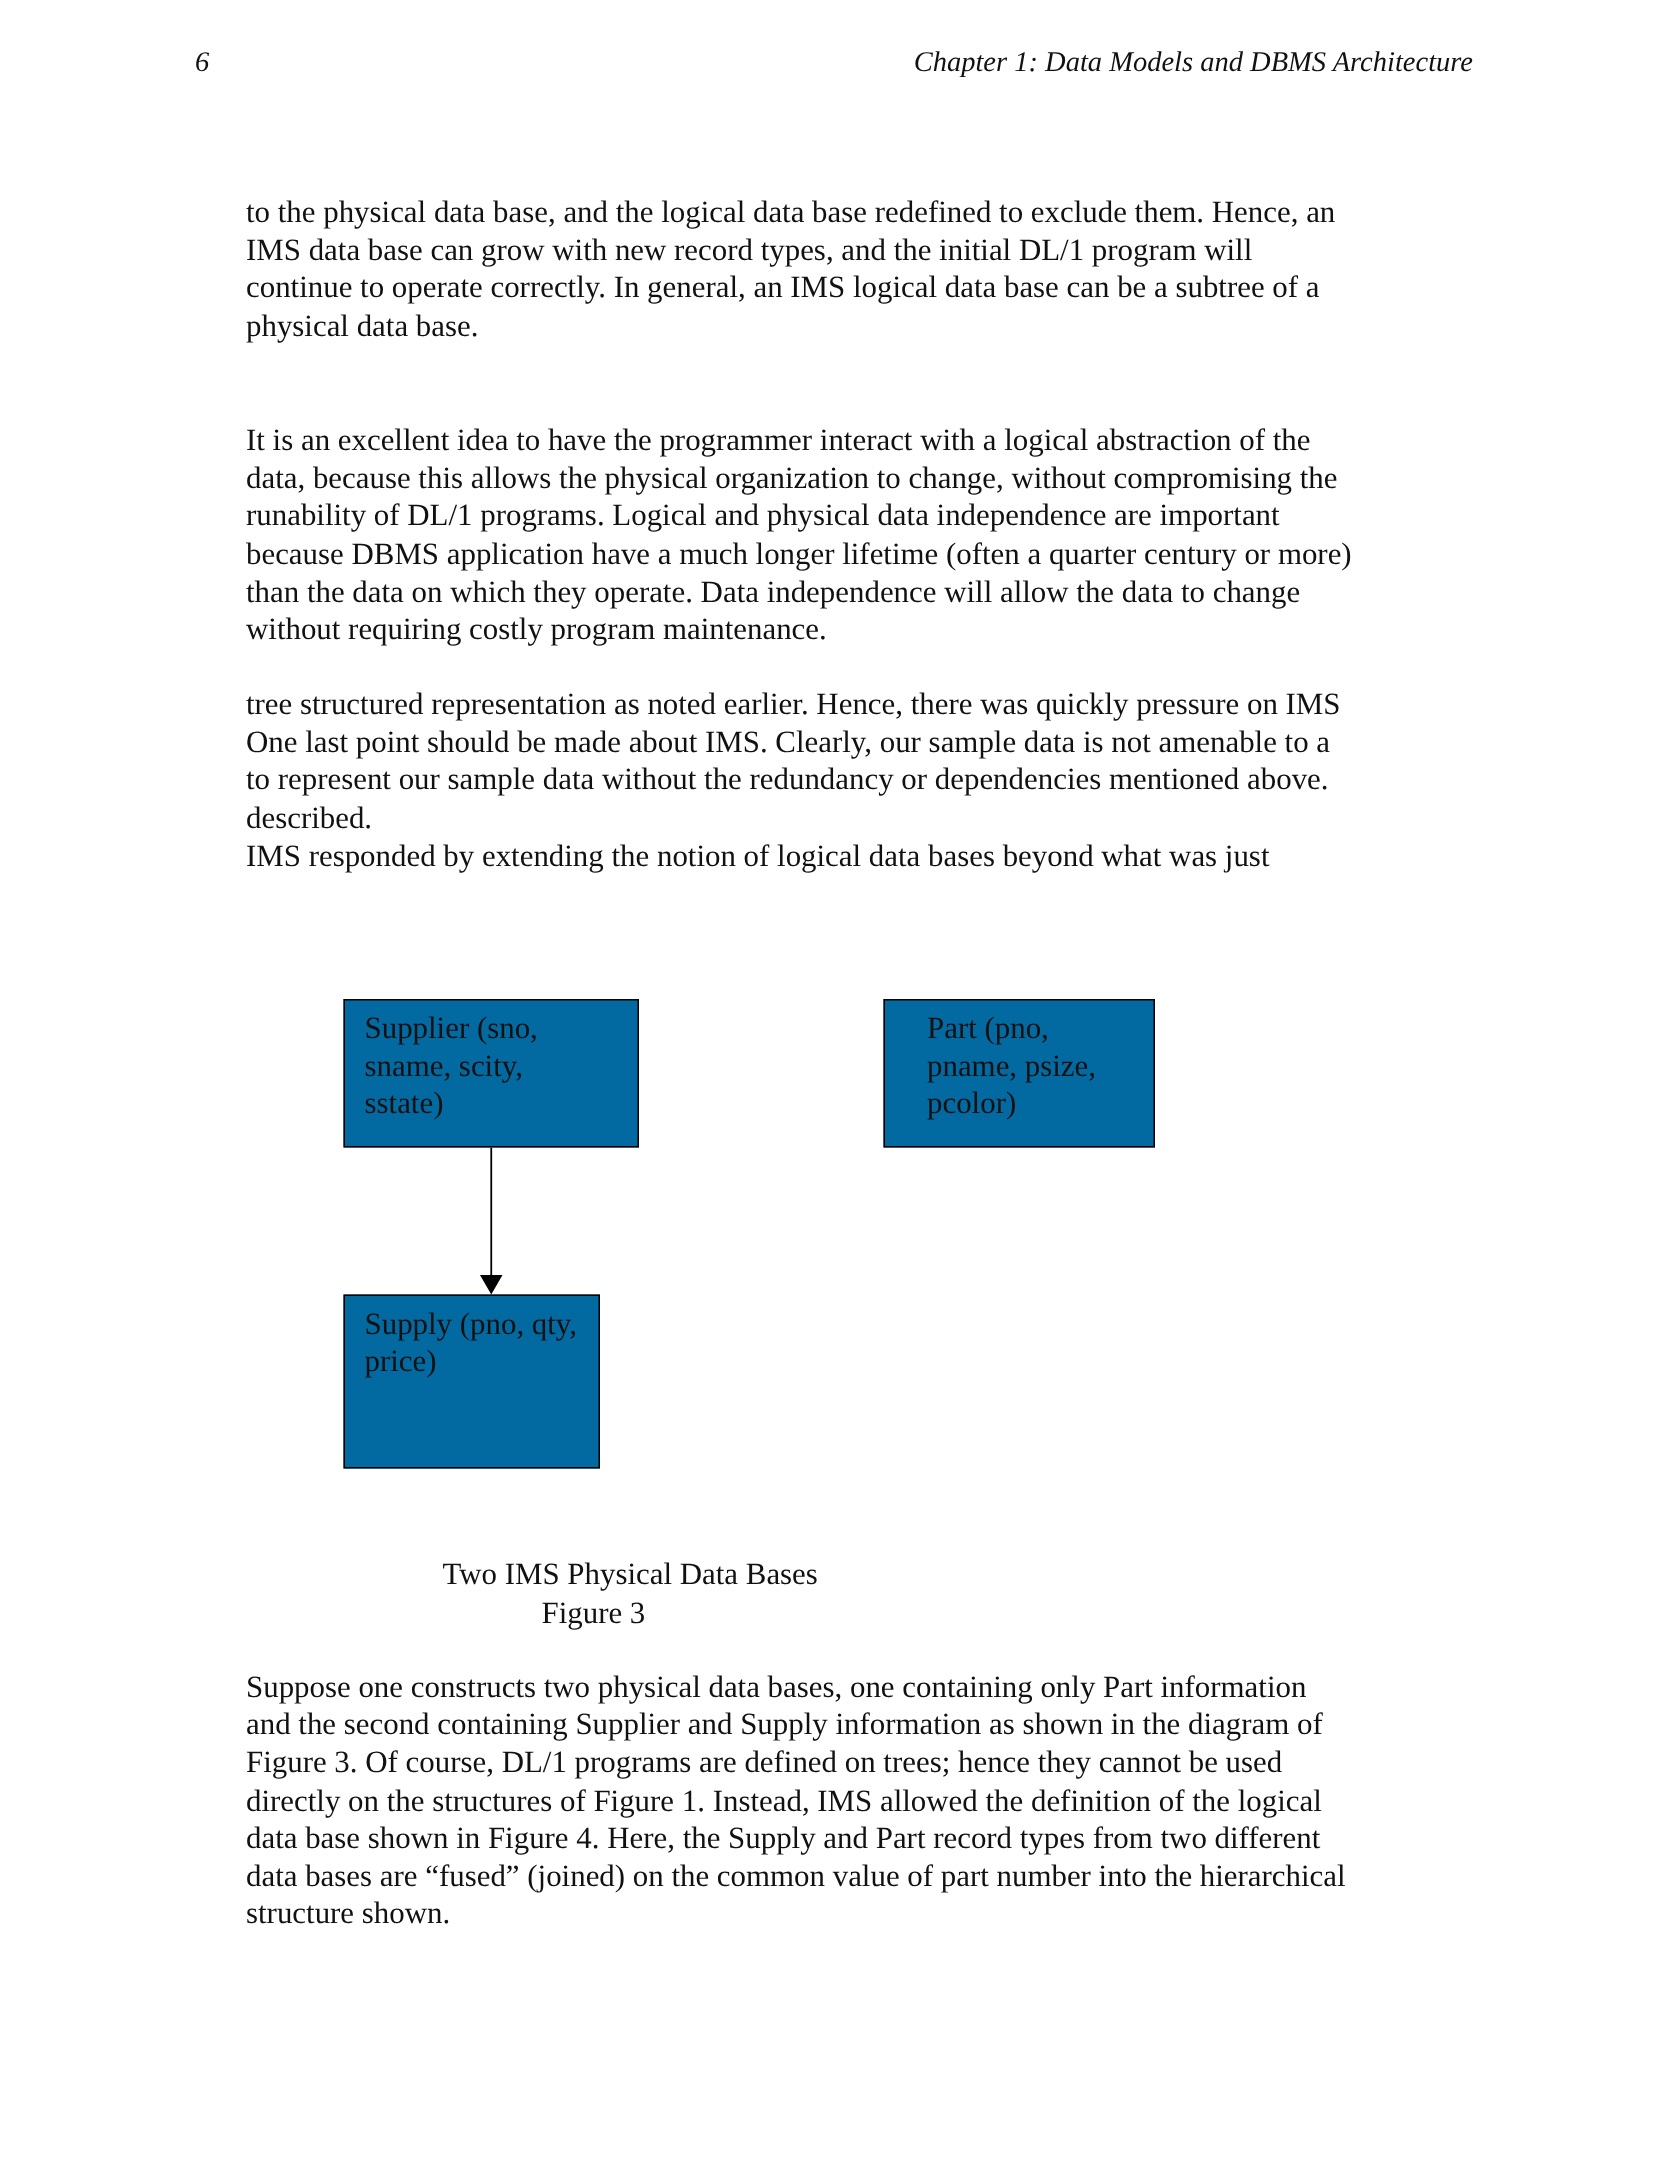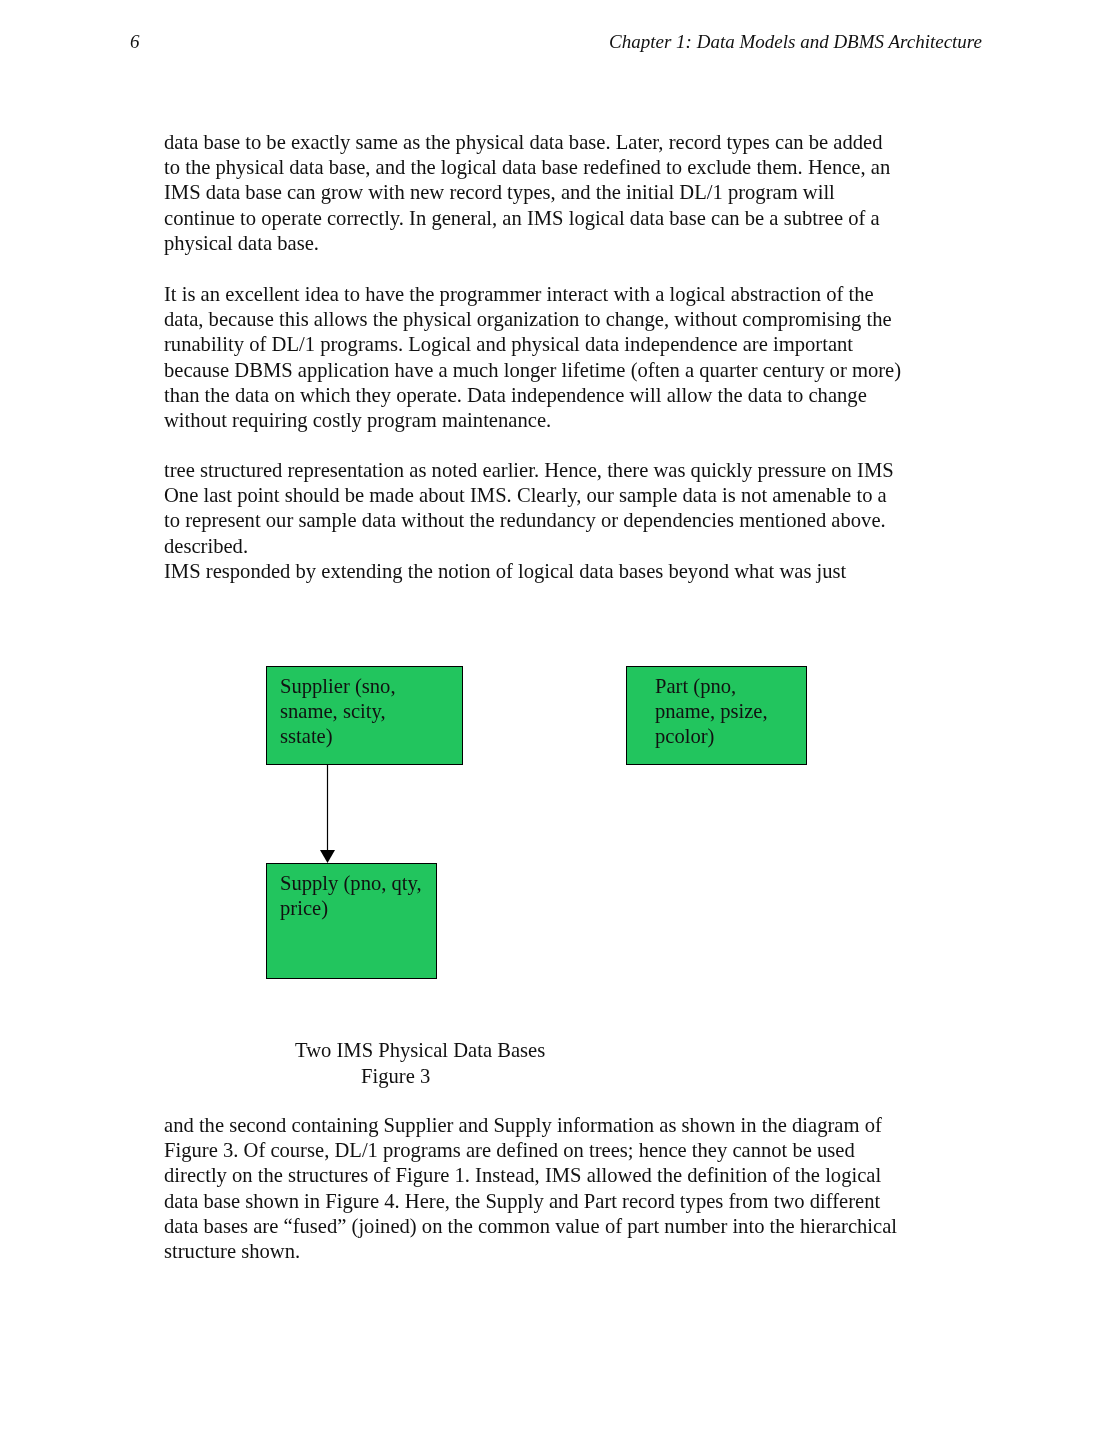"data base to be exactly" span.ln { html: <span>data base to be exactly same as the physical data base. Later, record types can be added</span> -> none }
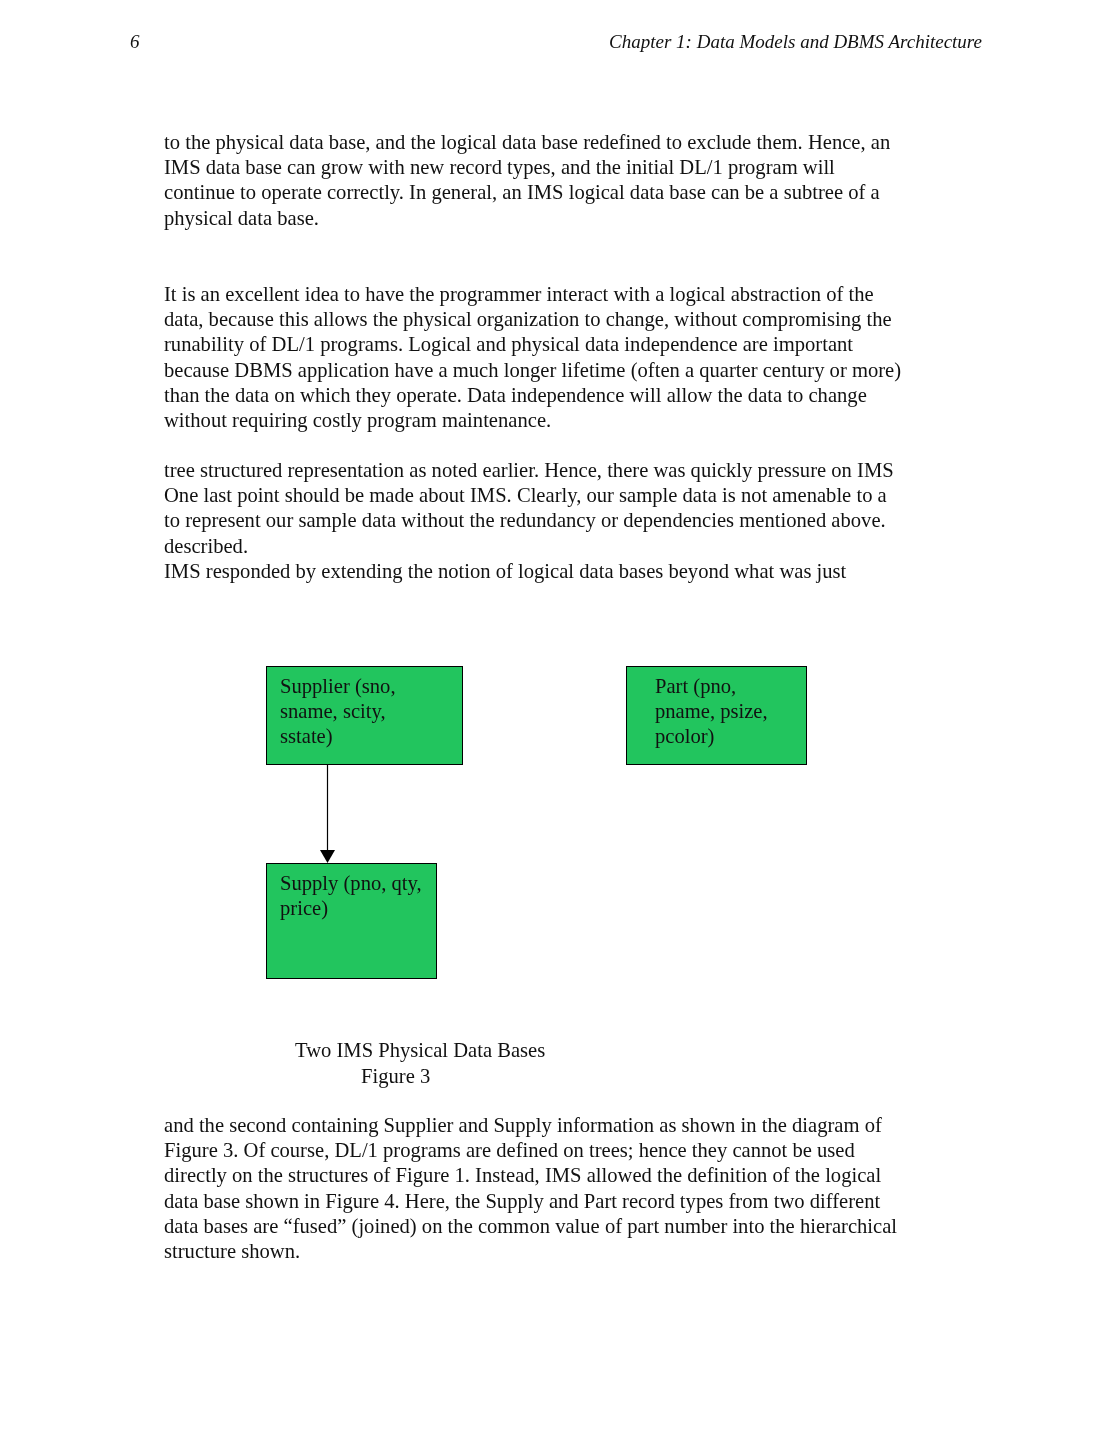"Supplier (sno," .box { background: #22c55e -> #0369a1; margin-left: 37px -> none }
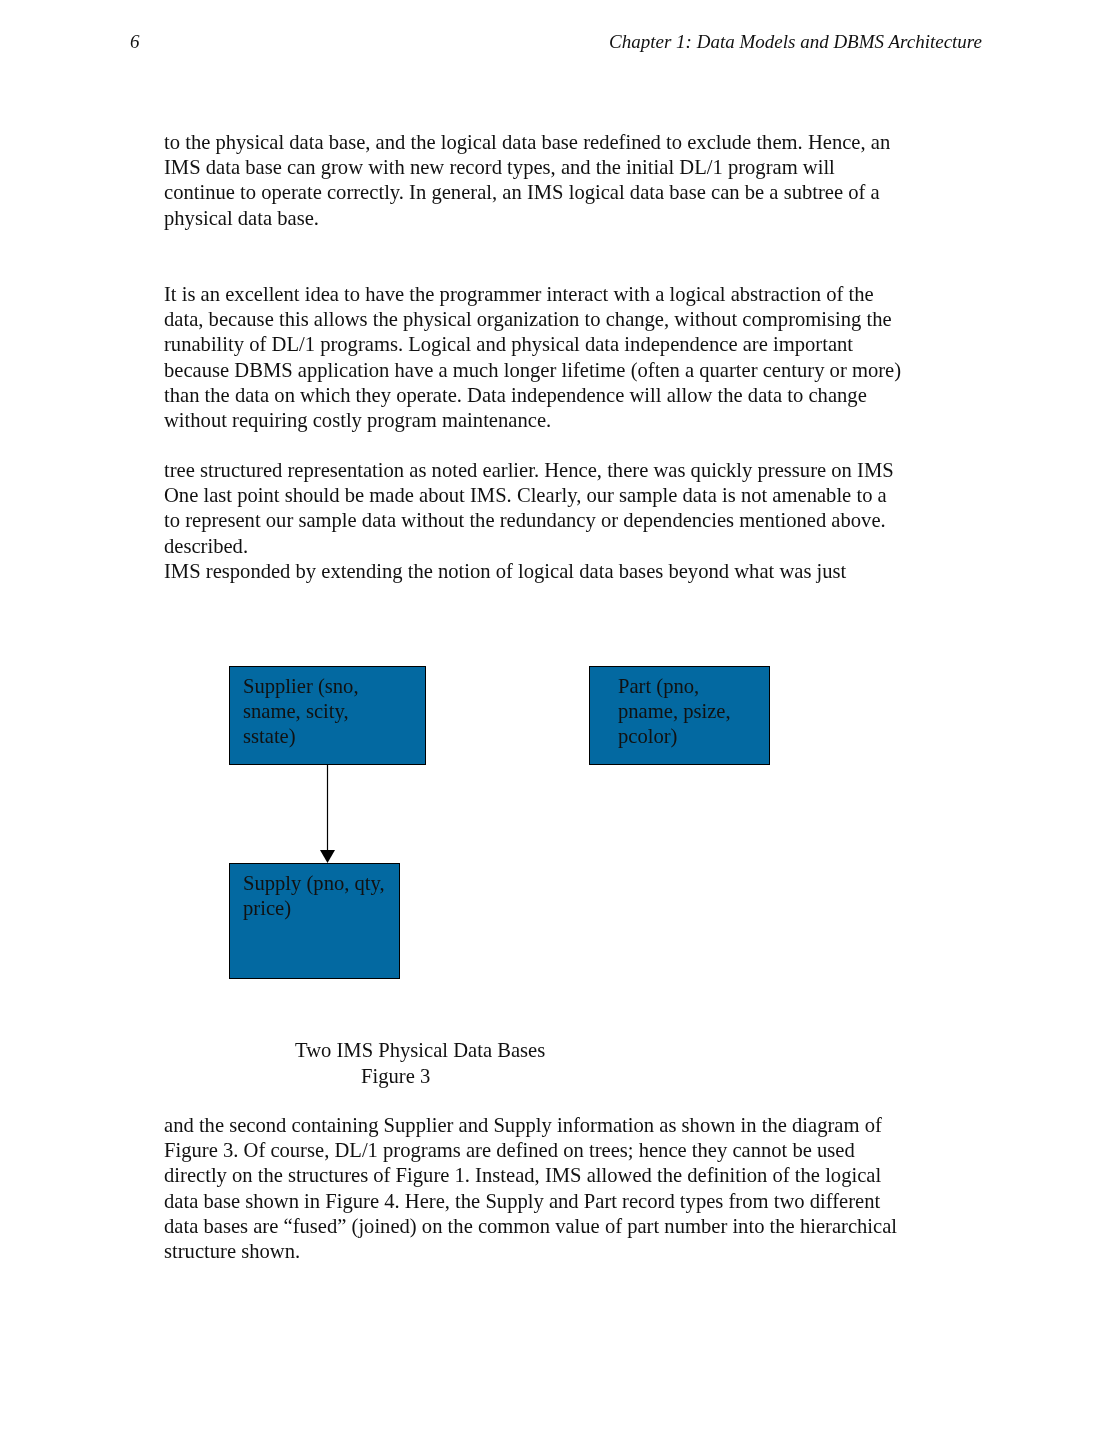"Suppose one constructs two physical" span.ln { html: none -> <span>Suppose one constructs two physical data bases, one containing only Part information</span> }
